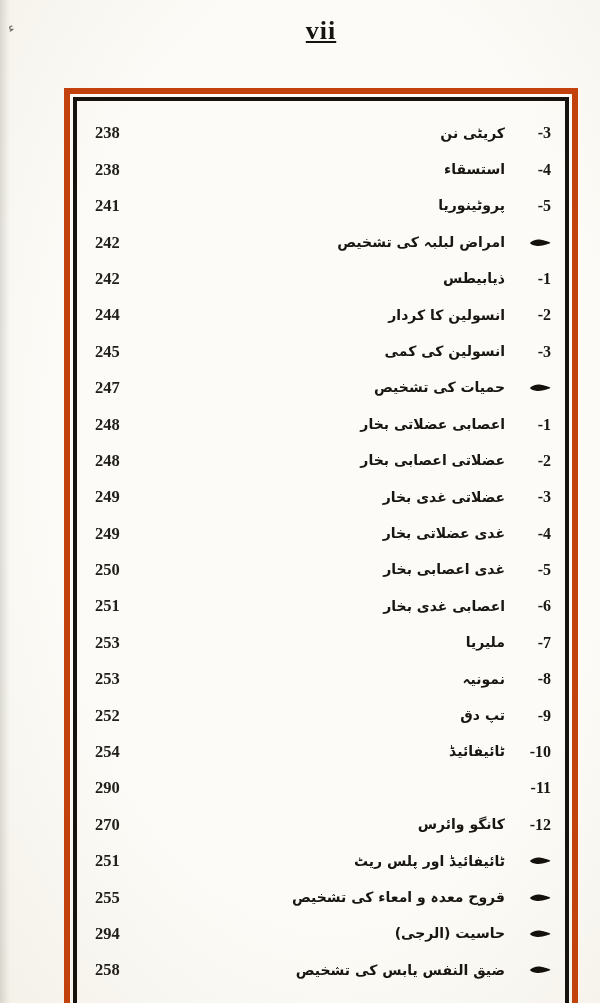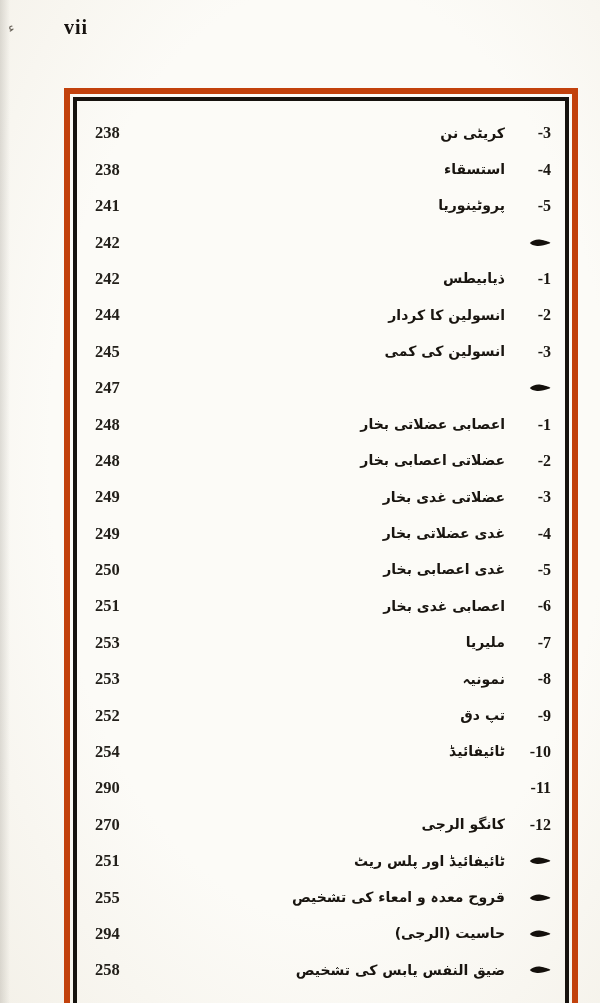"vii" .folio { font-size: 20px -> 26px; text-align: left -> center; text-decoration: none -> underline }
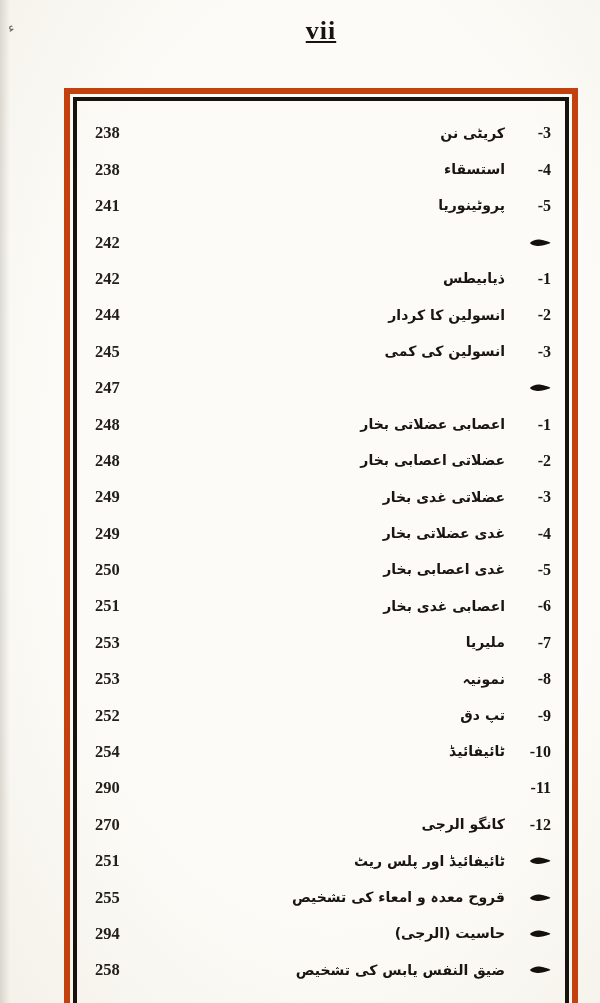"امراض لبلبہ کی تشخیص" span.entry-title { html: none -> <span>امراض لبلبہ کی تشخیص</span> }
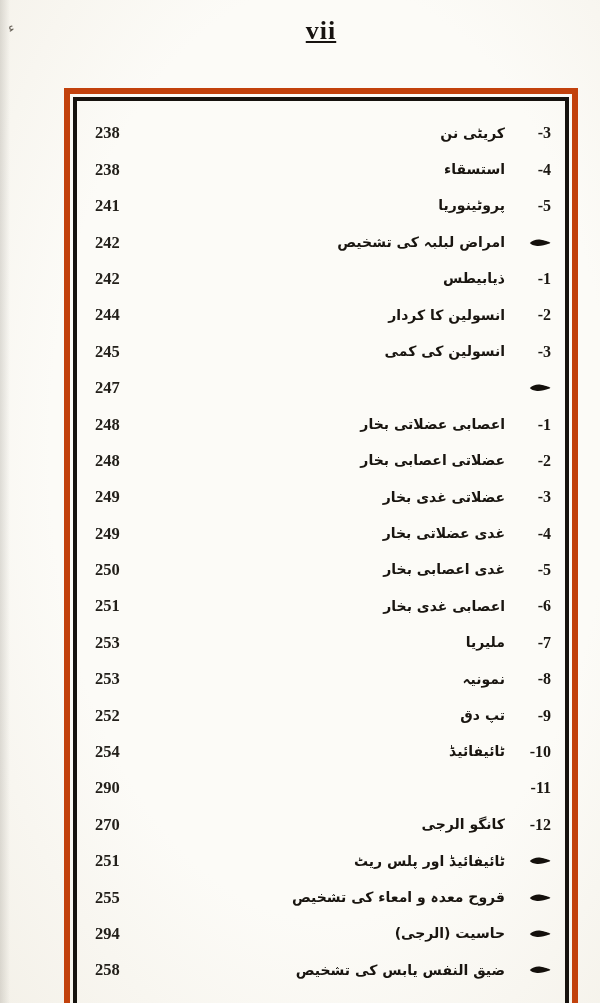"حمیات کی تشخیص" span.entry-title { html: none -> <span>حمیات کی تشخیص</span> }
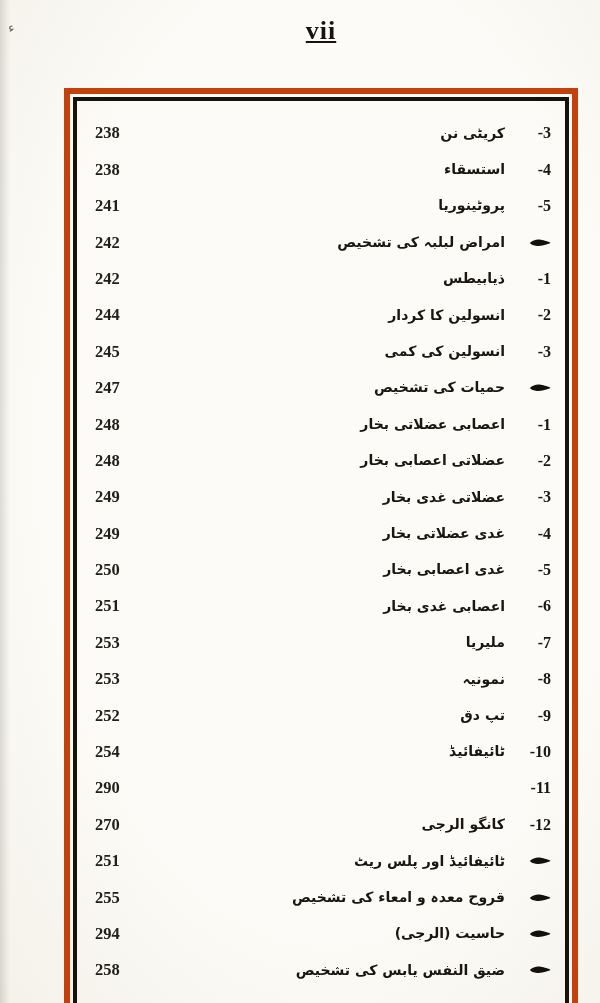"کانگو الرجی" span.entry-title { text: الرجی -> وائرس }
